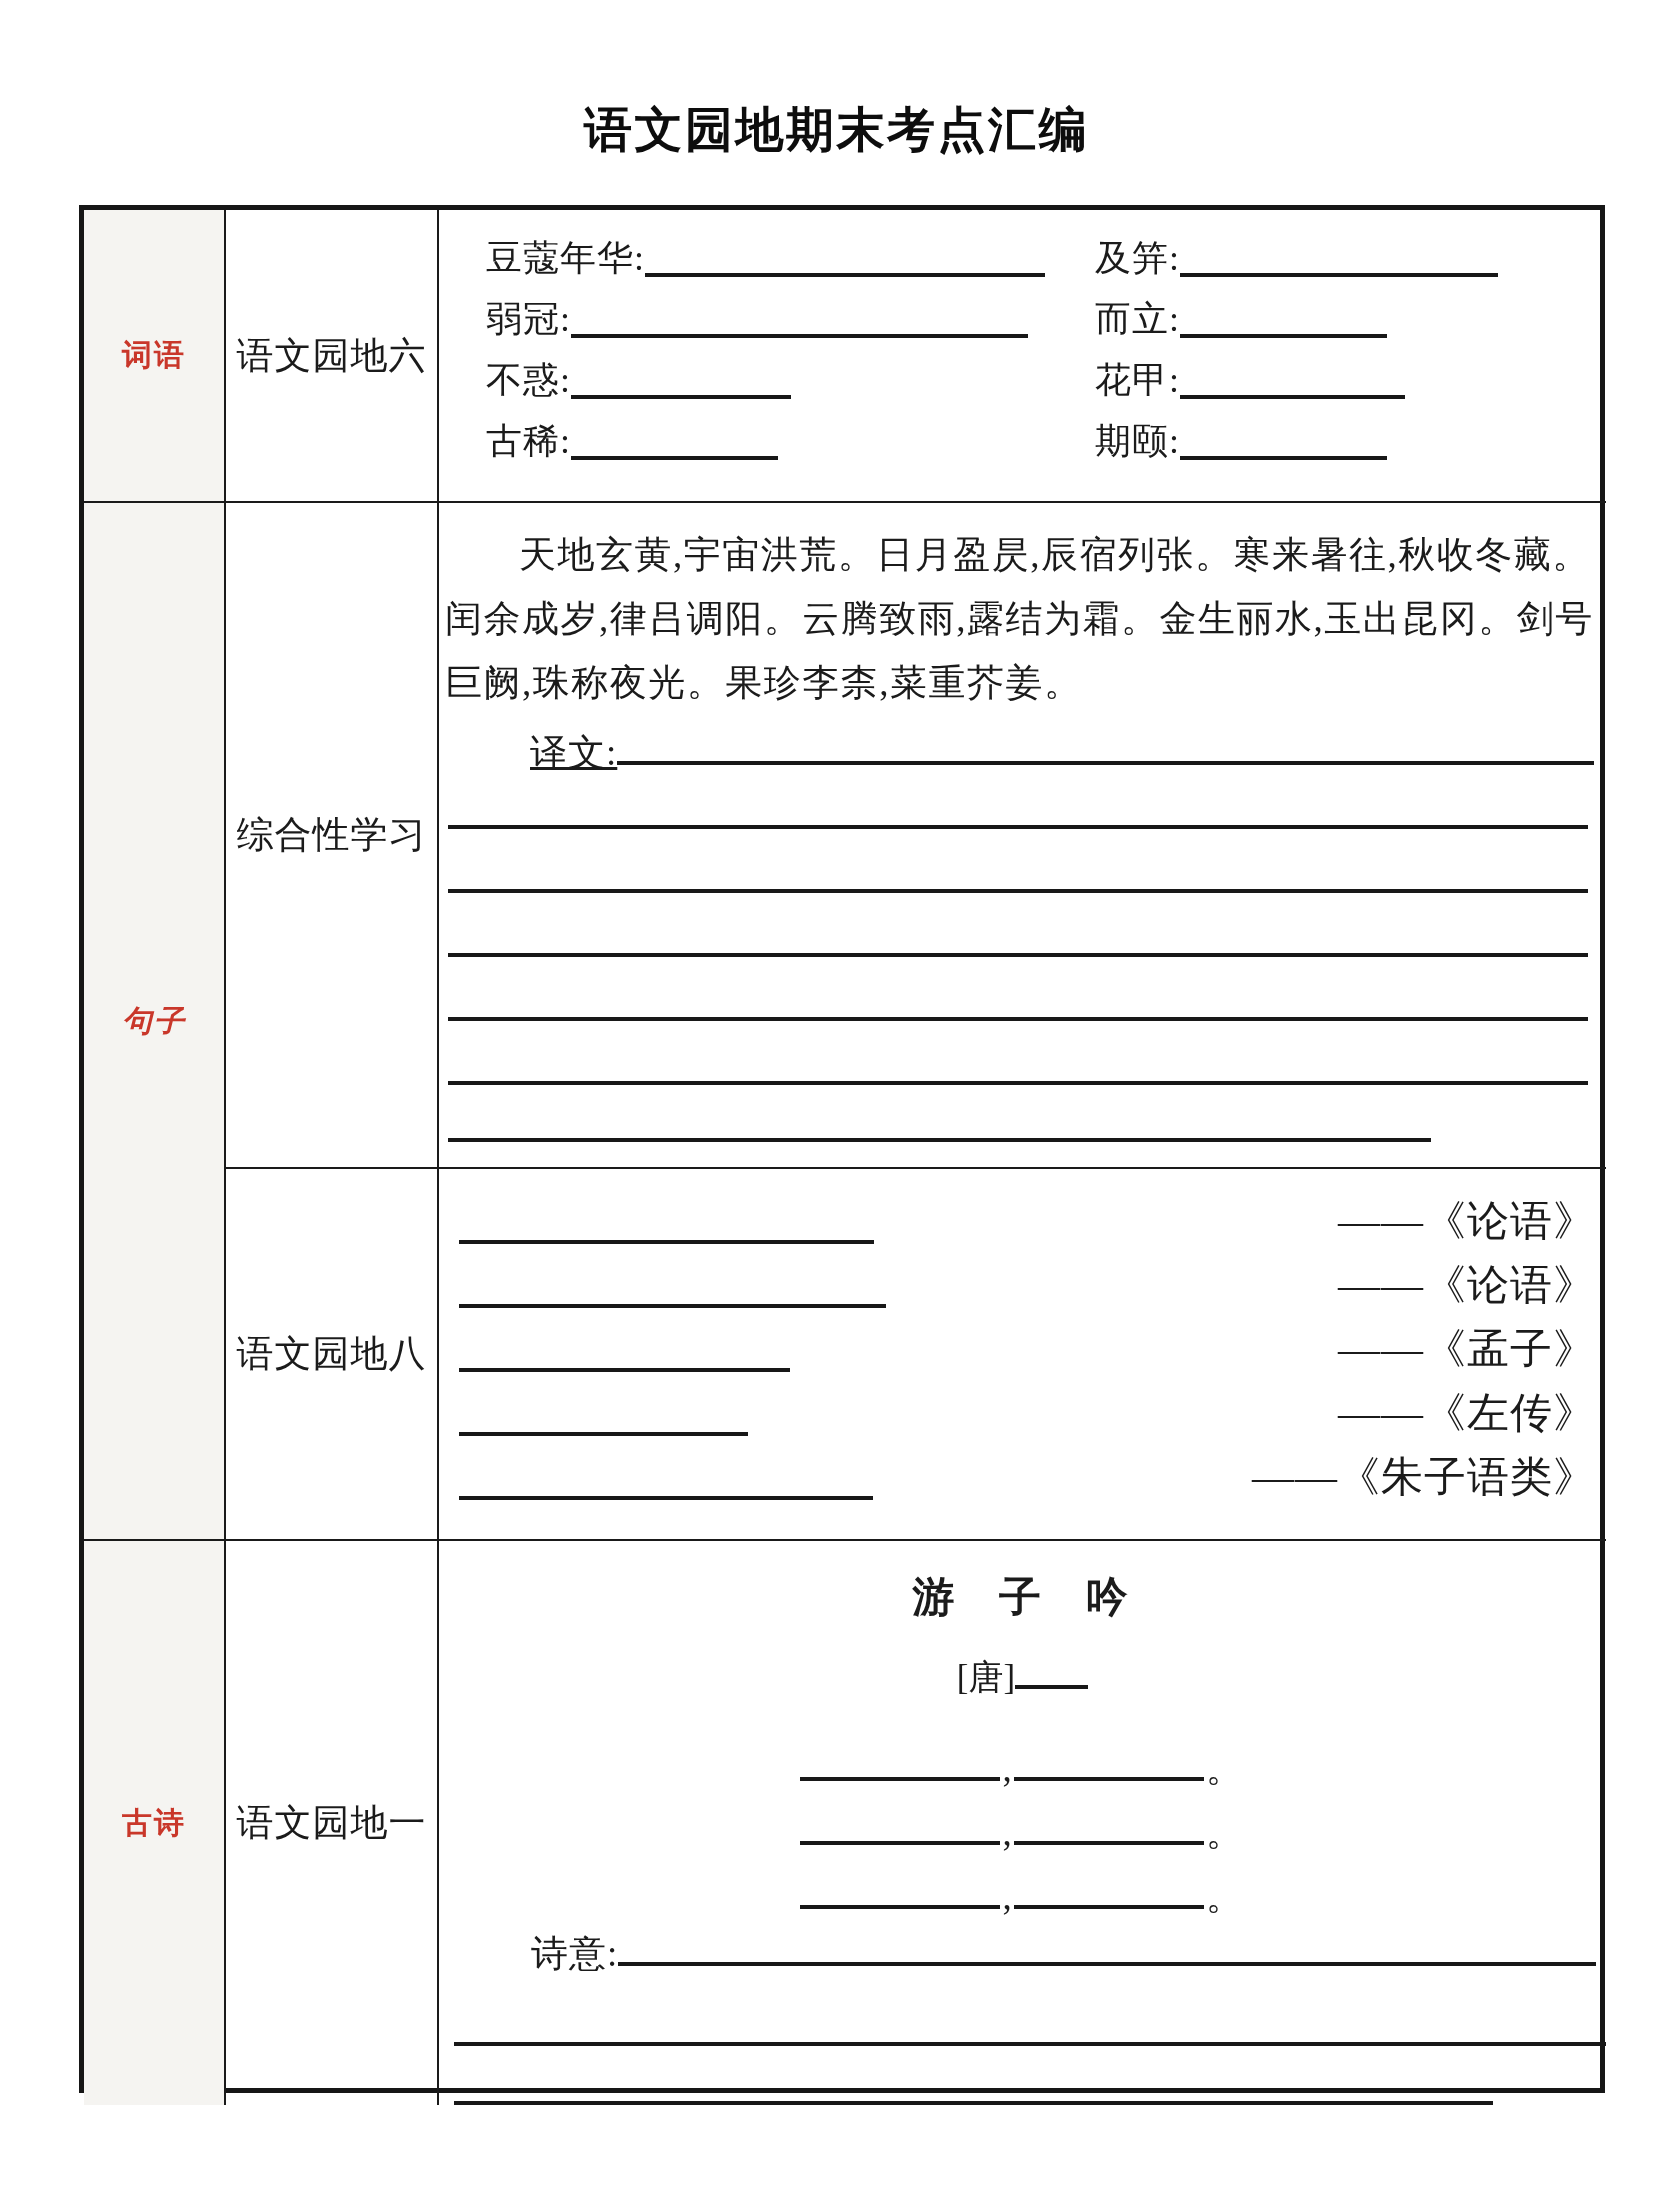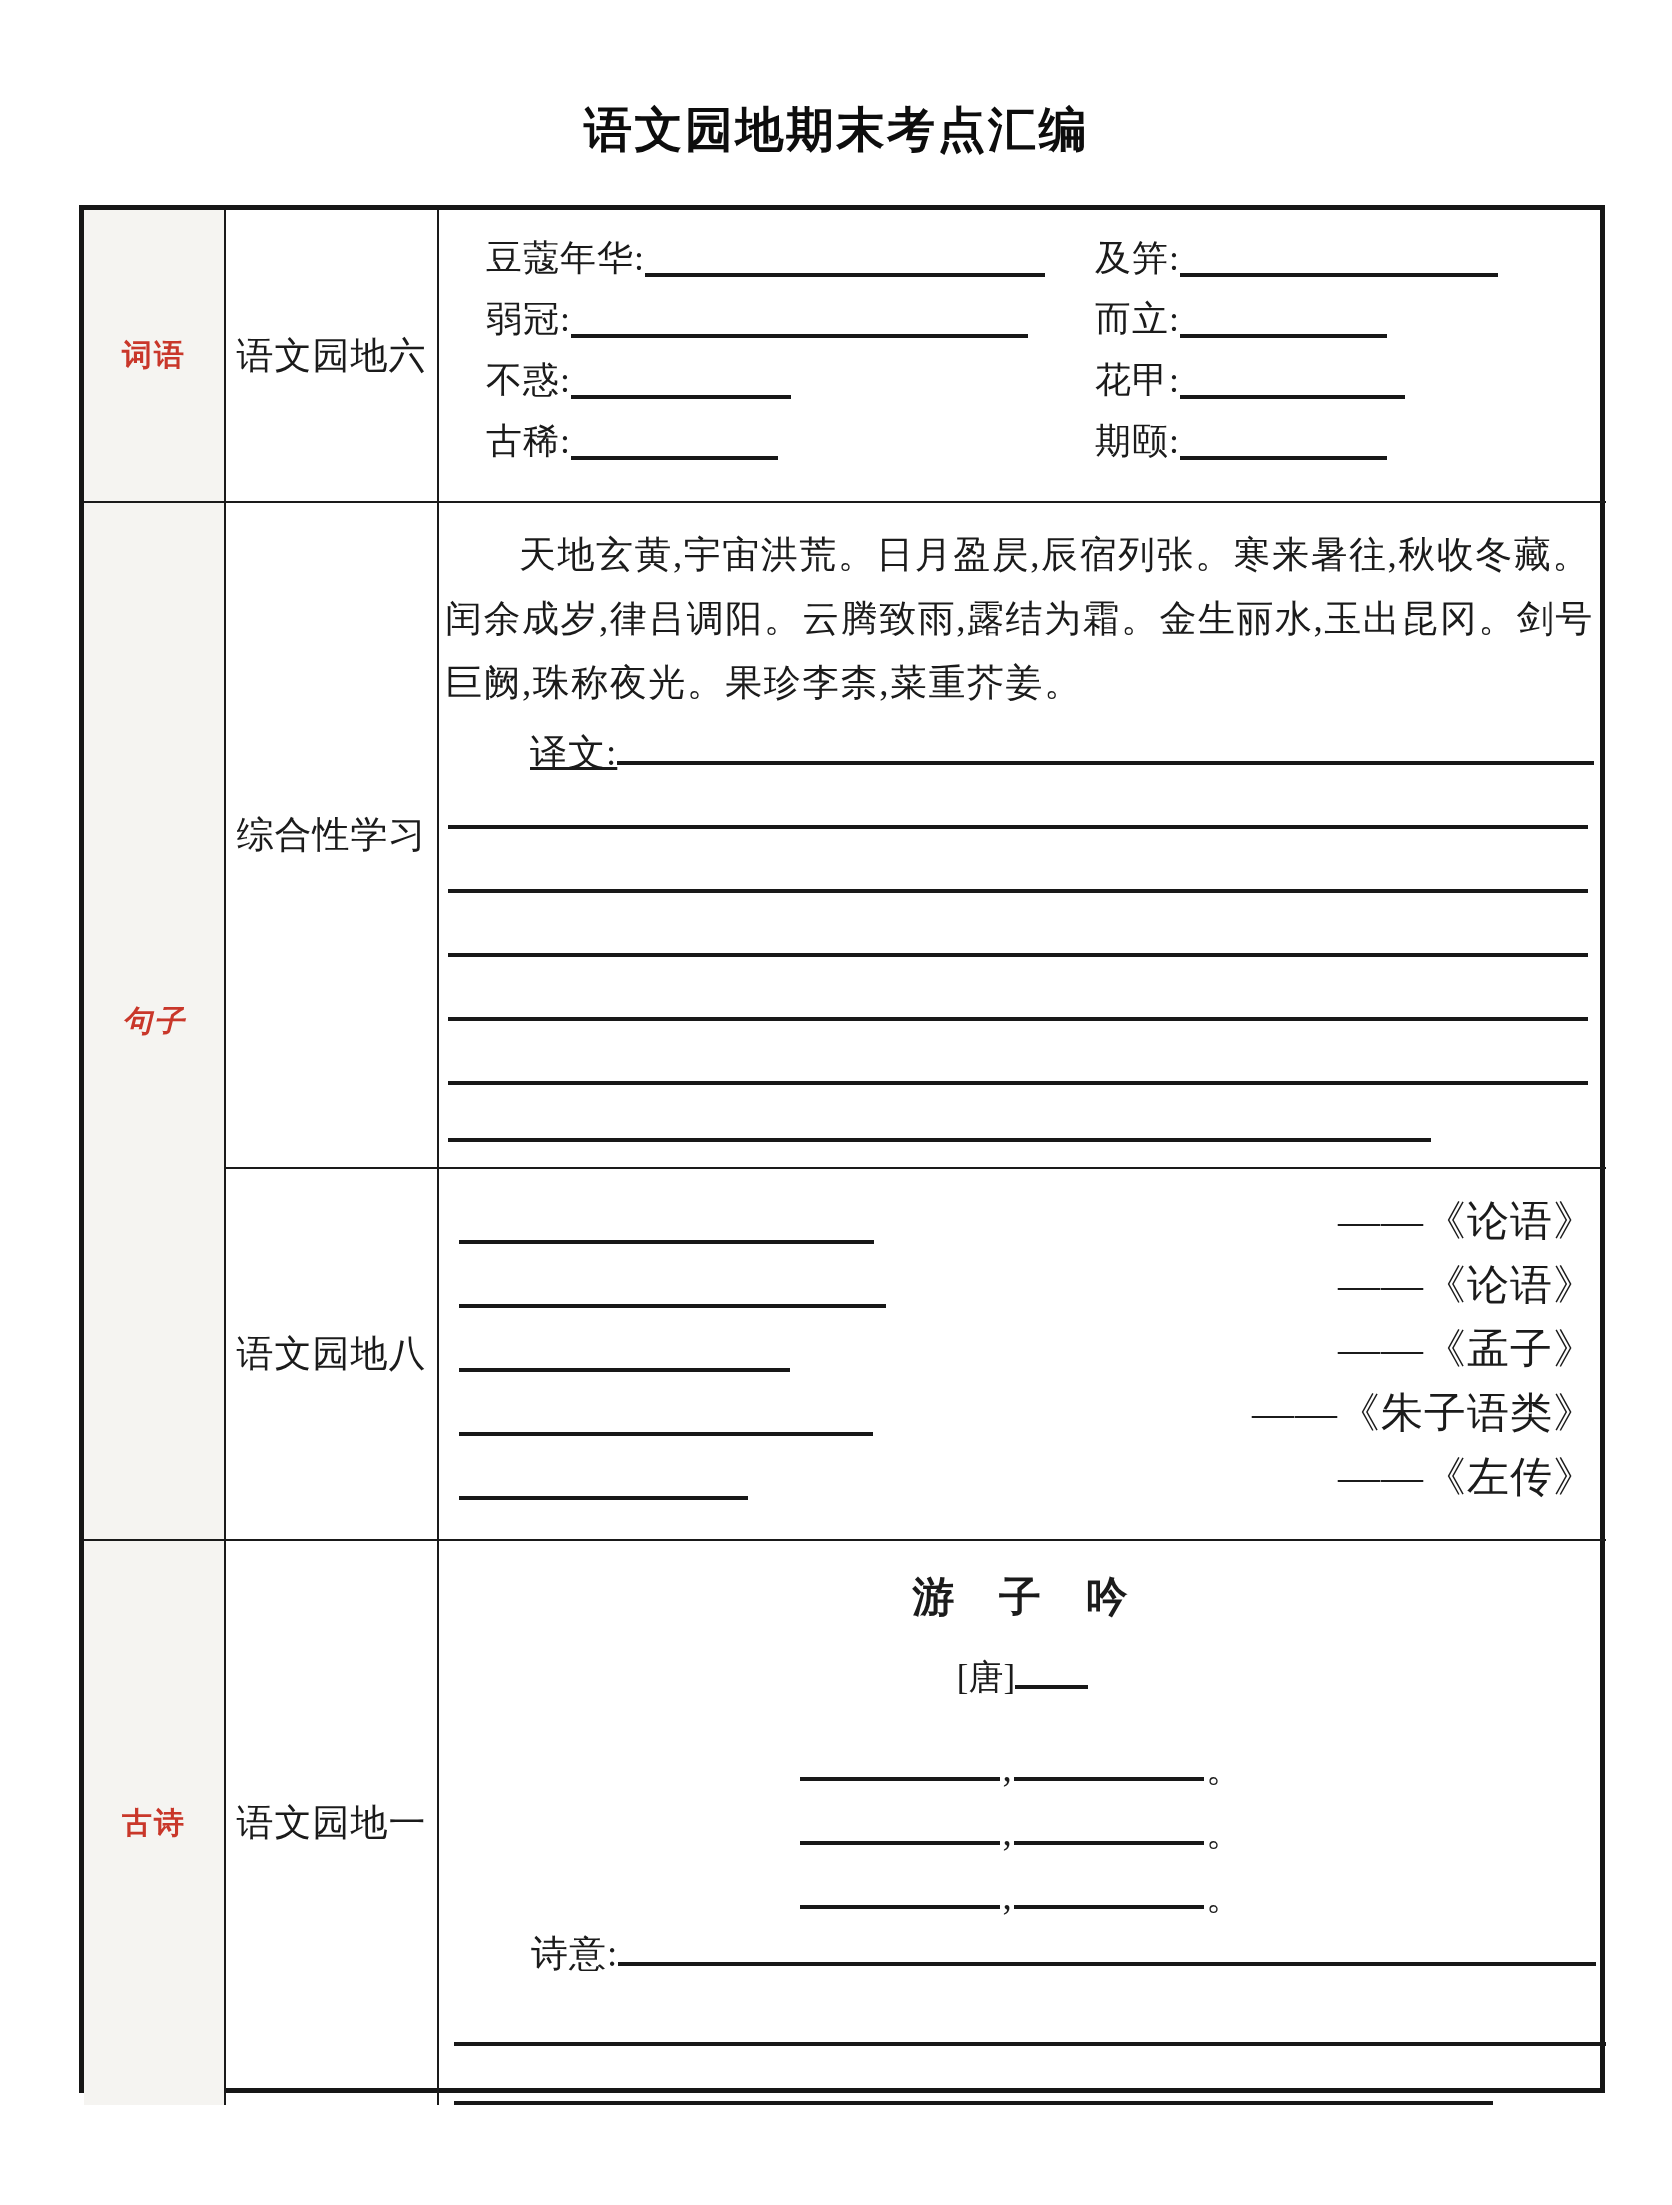"——《朱子语类》" div.src-row { order: before "——《左传》" -> after "——《左传》" }
